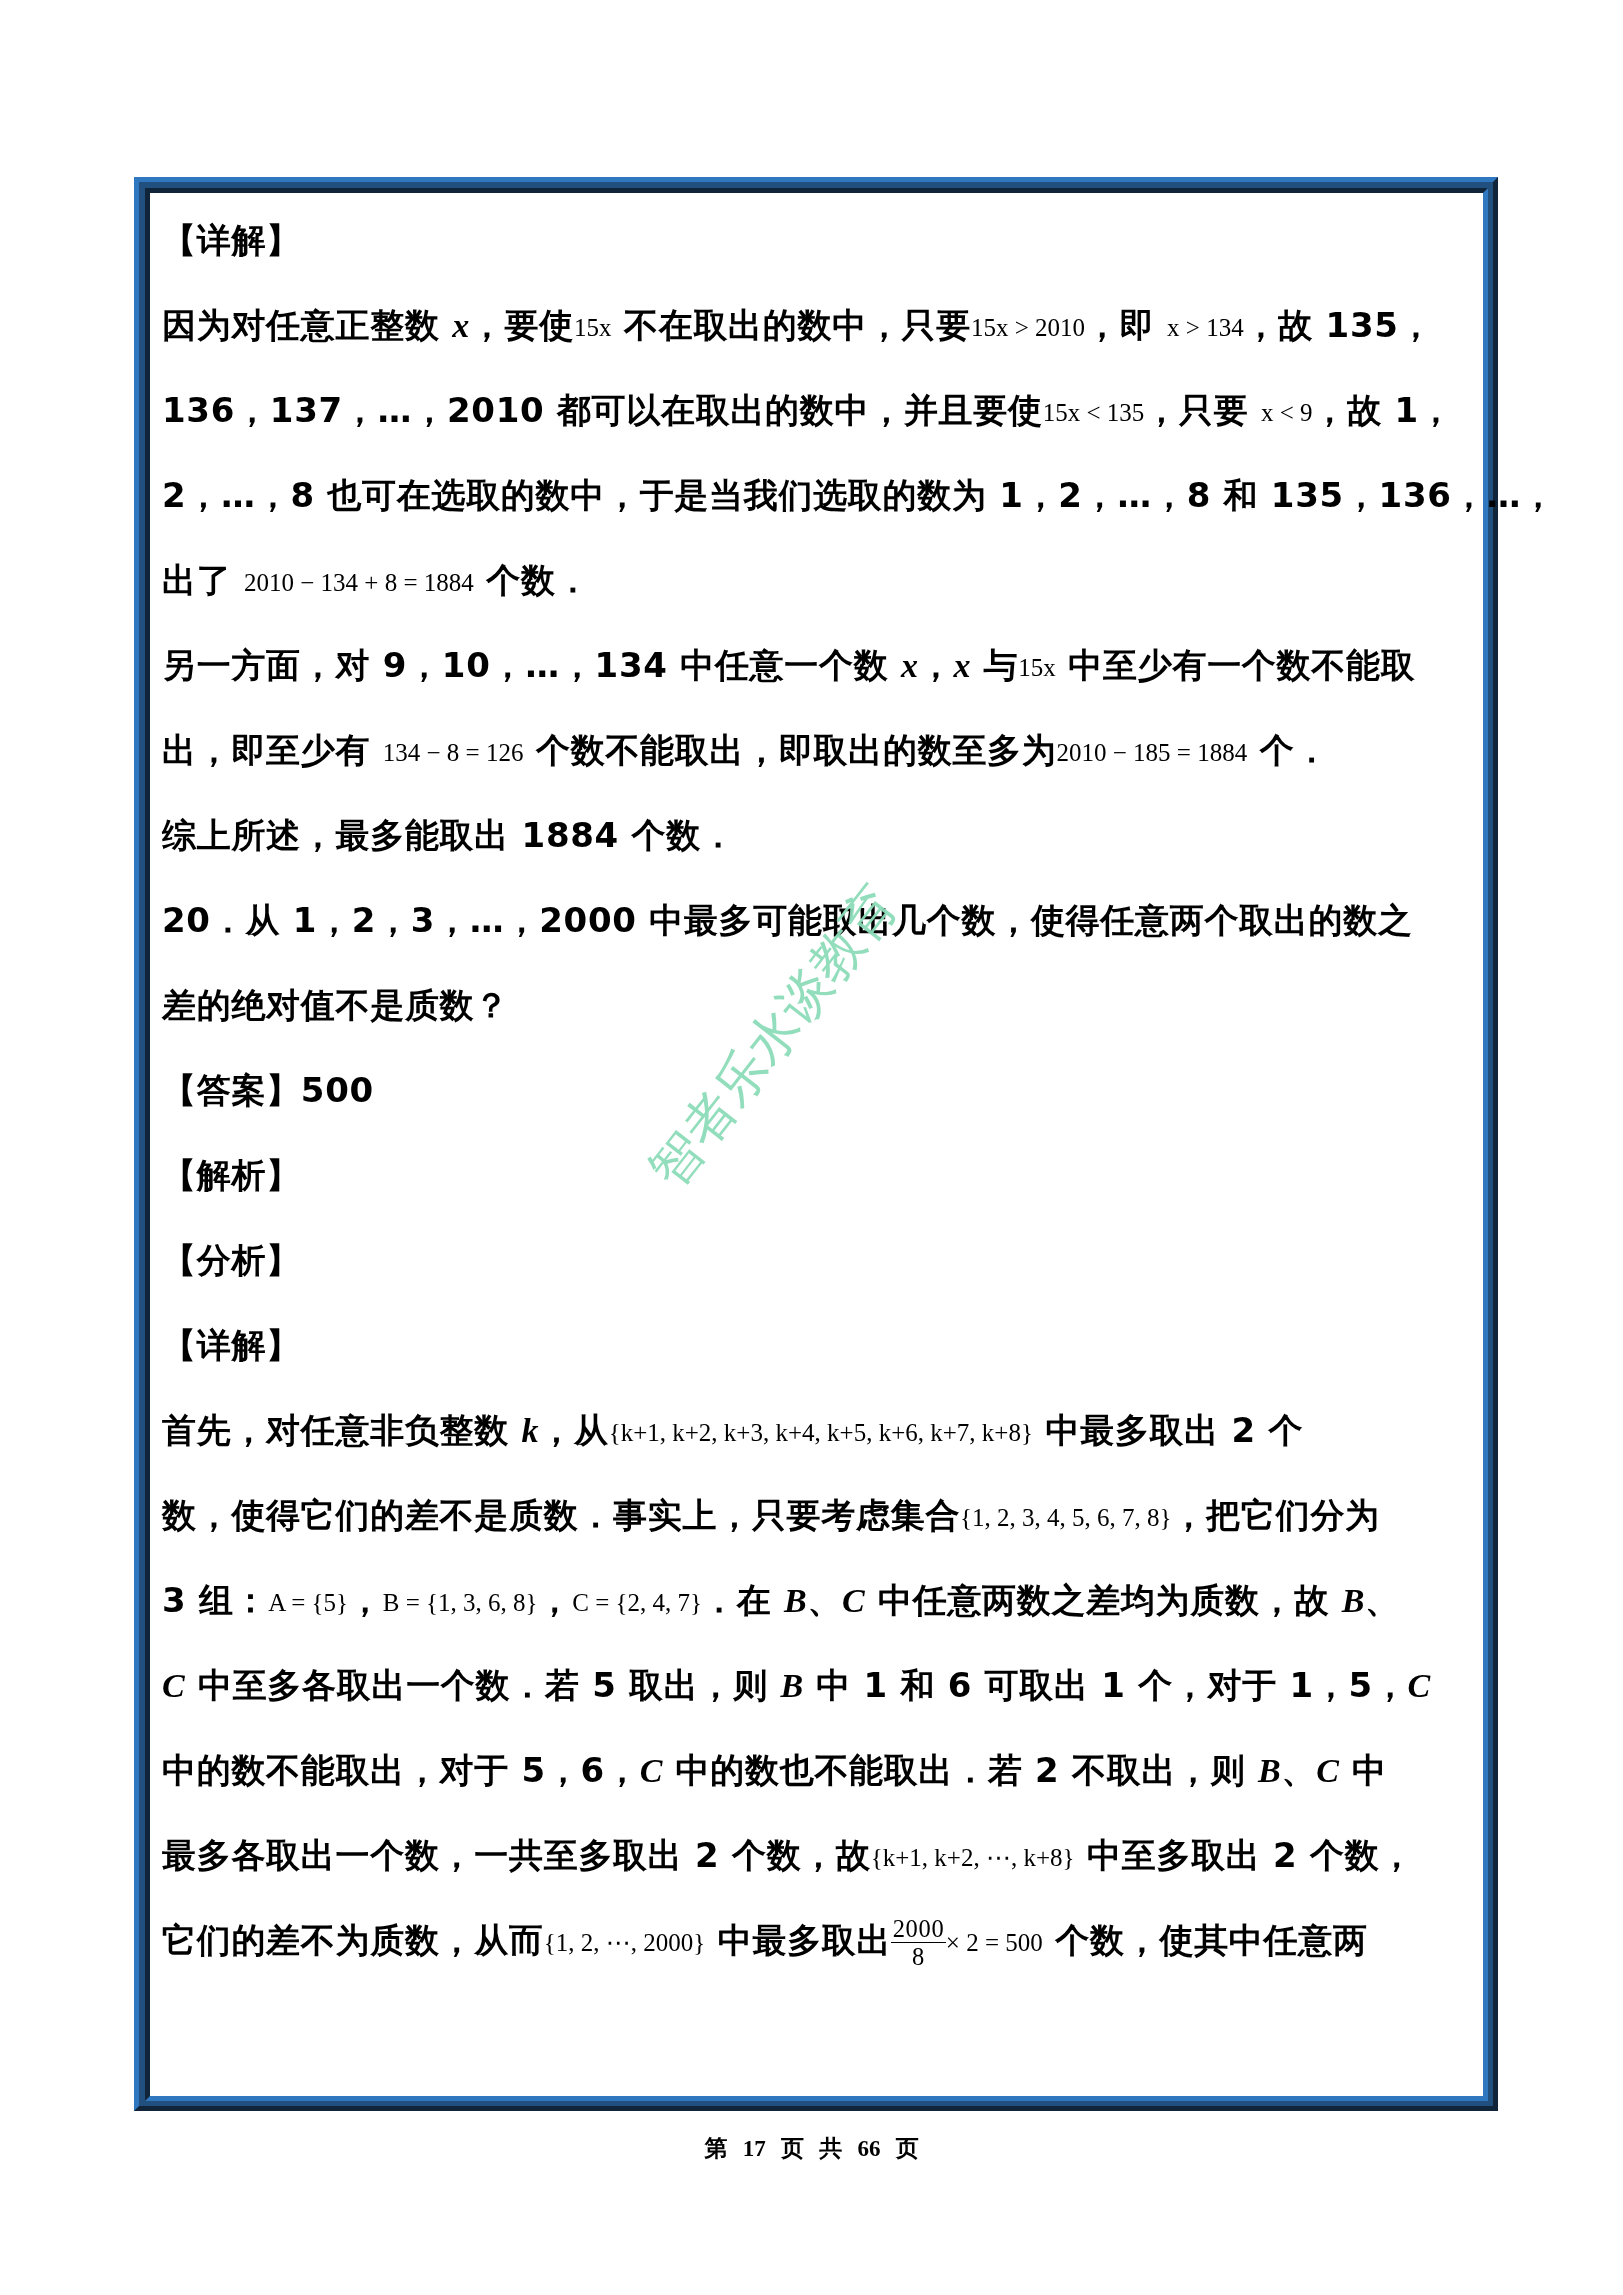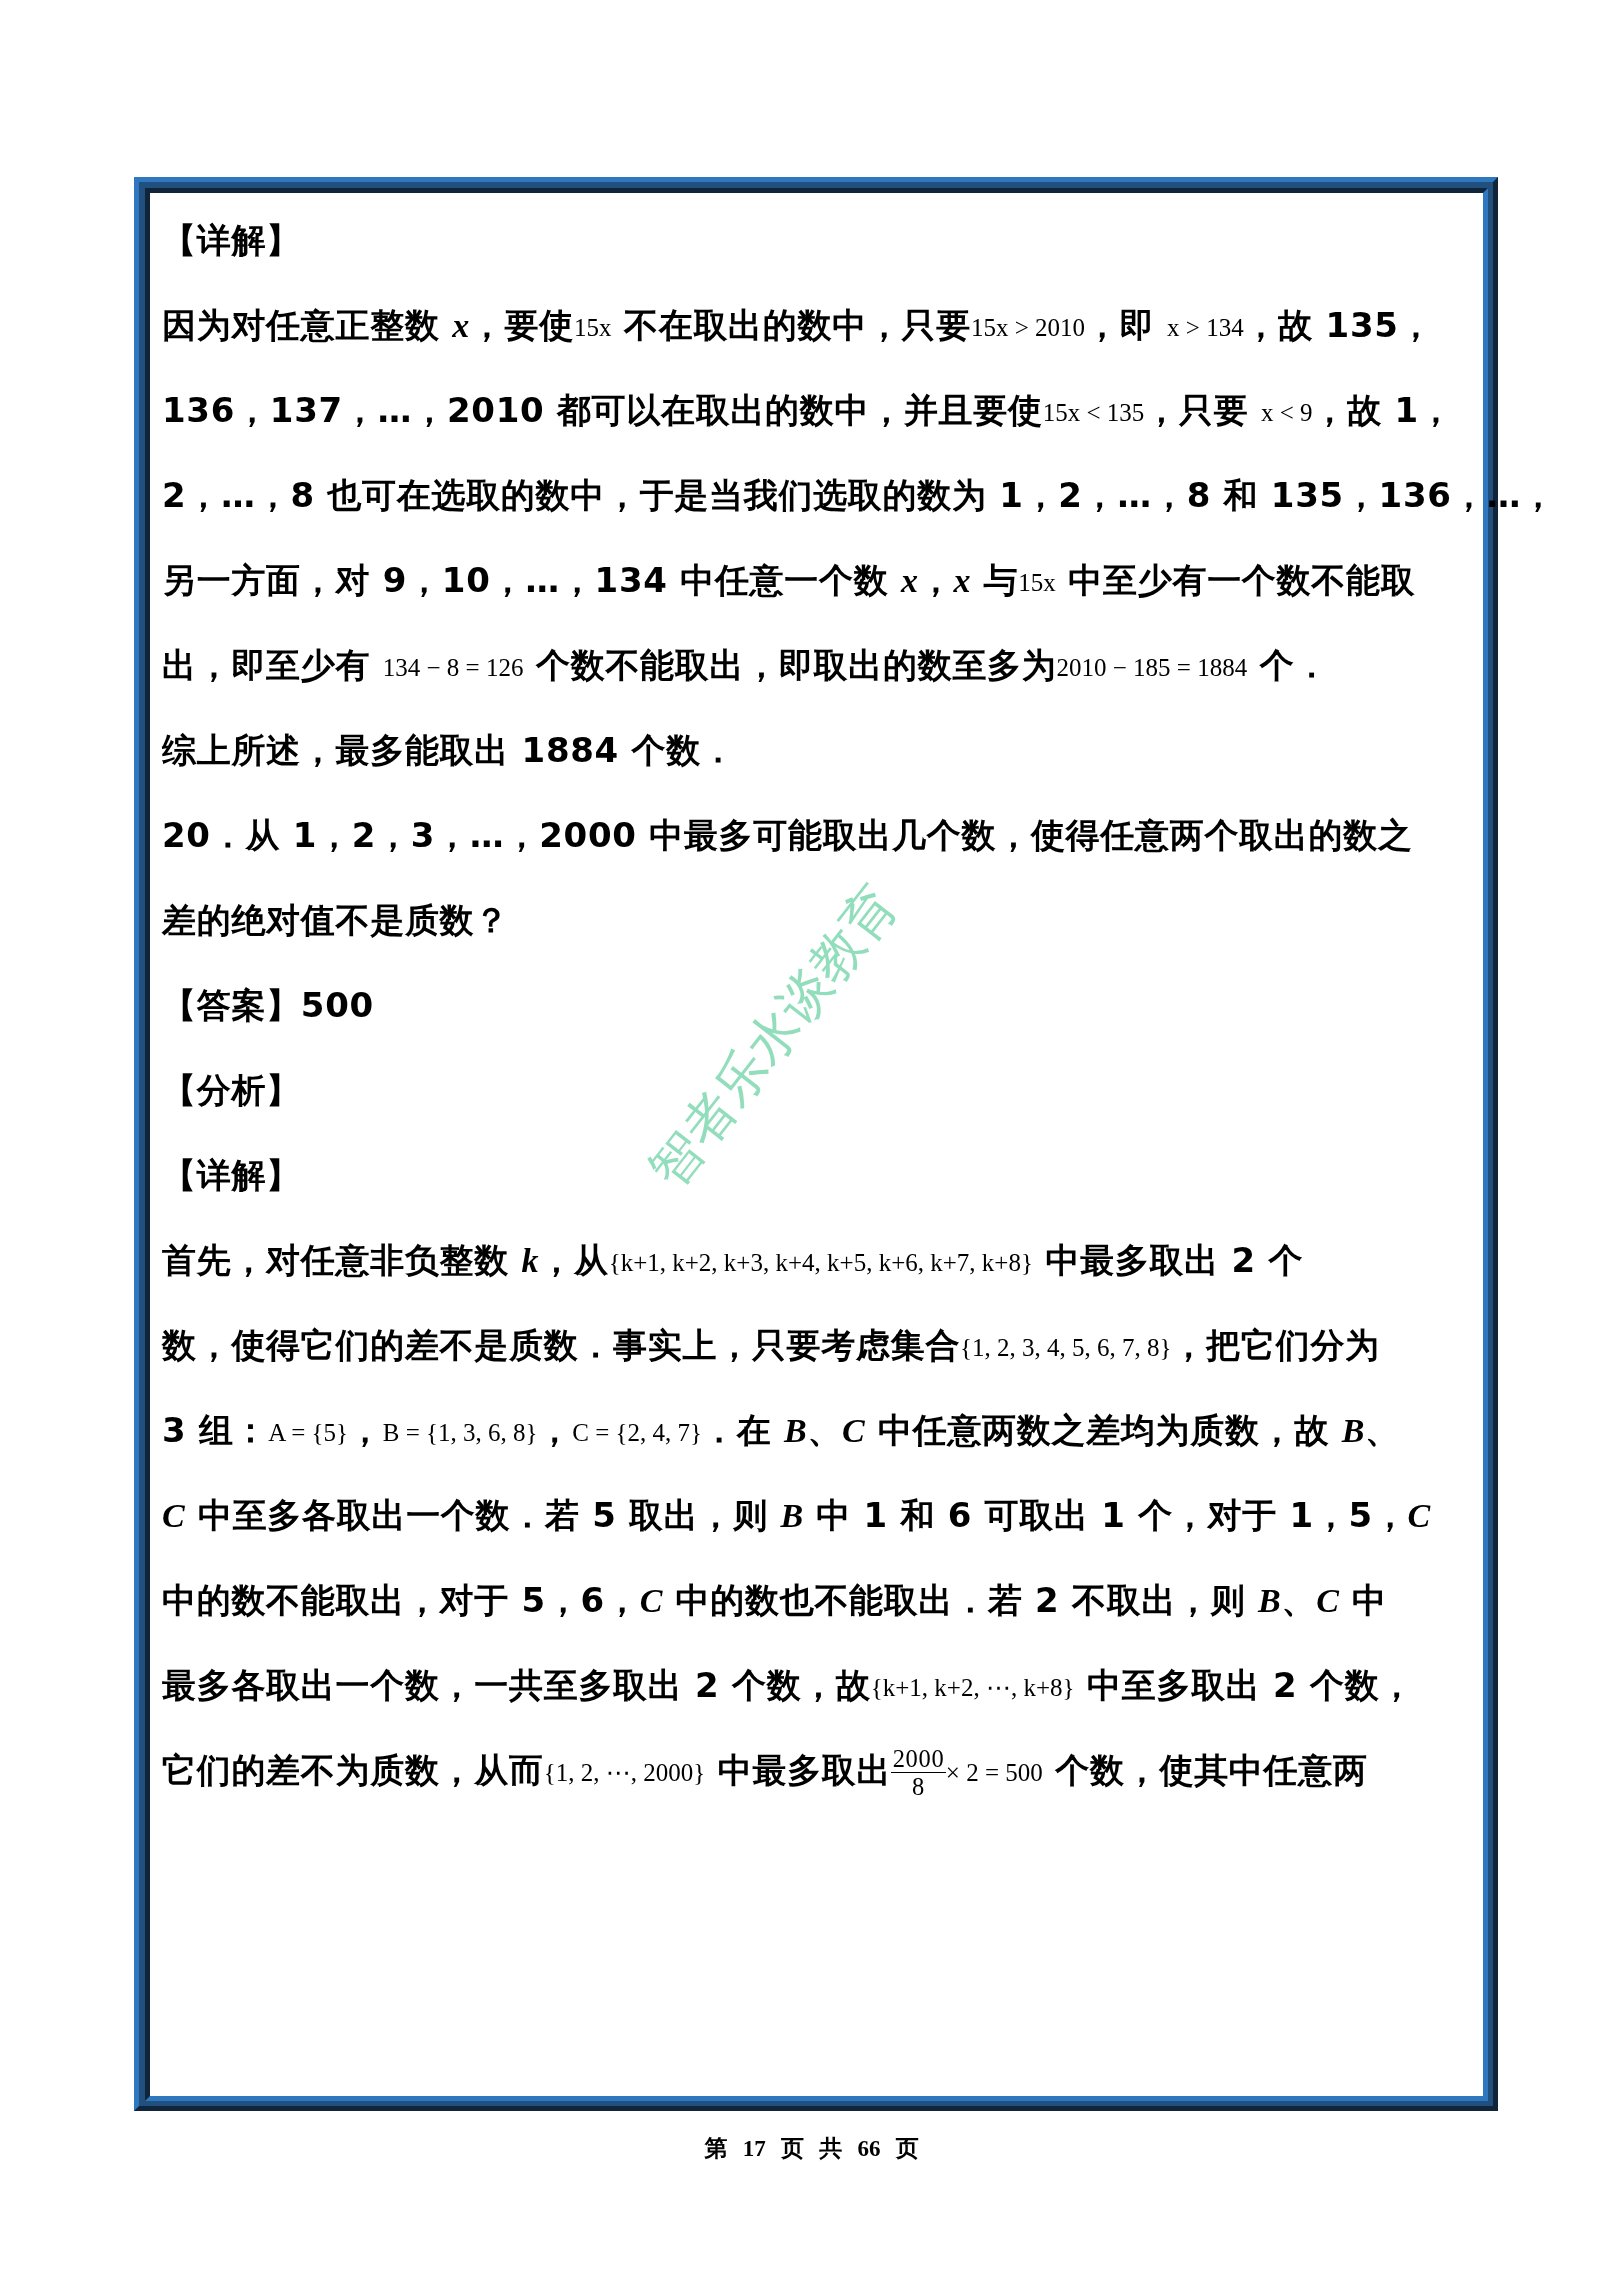"出了 2010 − 134 +" div.line { html: none -> <div><span>出了 </span><span>2010 − 134 + 8 = 1884</span><span> 个数．</span></div> }
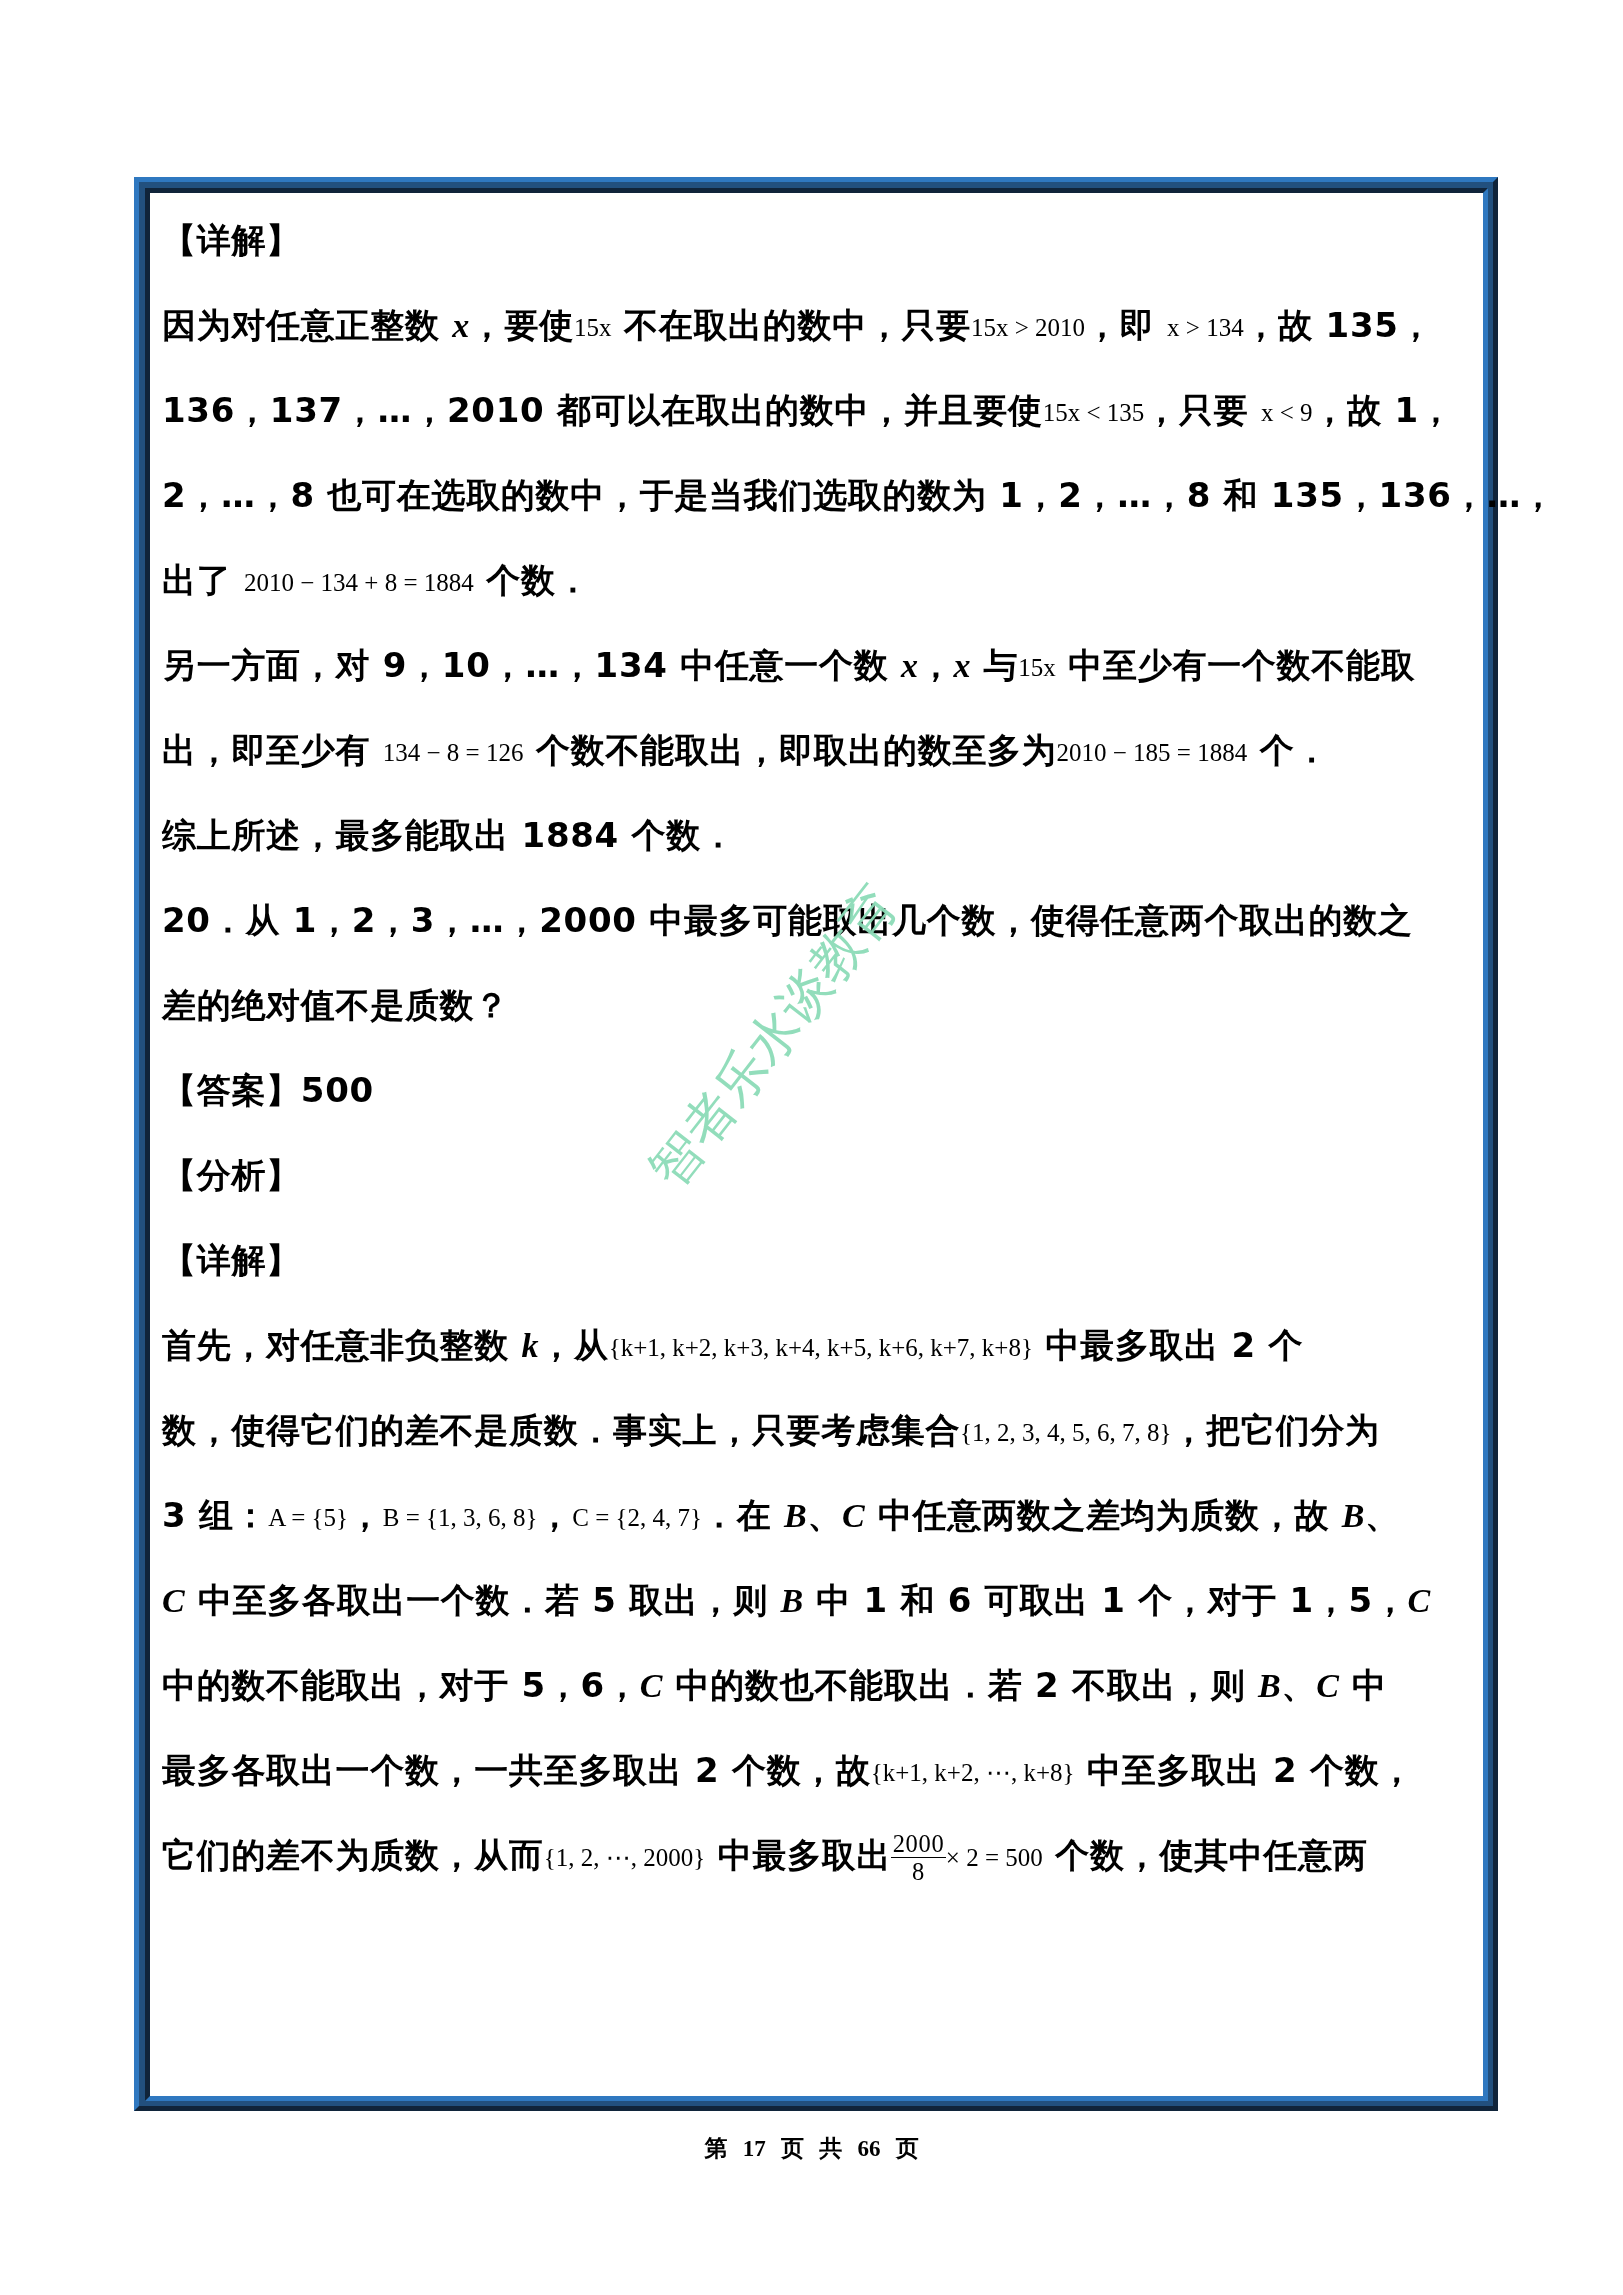"【解析】" div.line { html: none -> <div><span>【解析】</span></div> }
